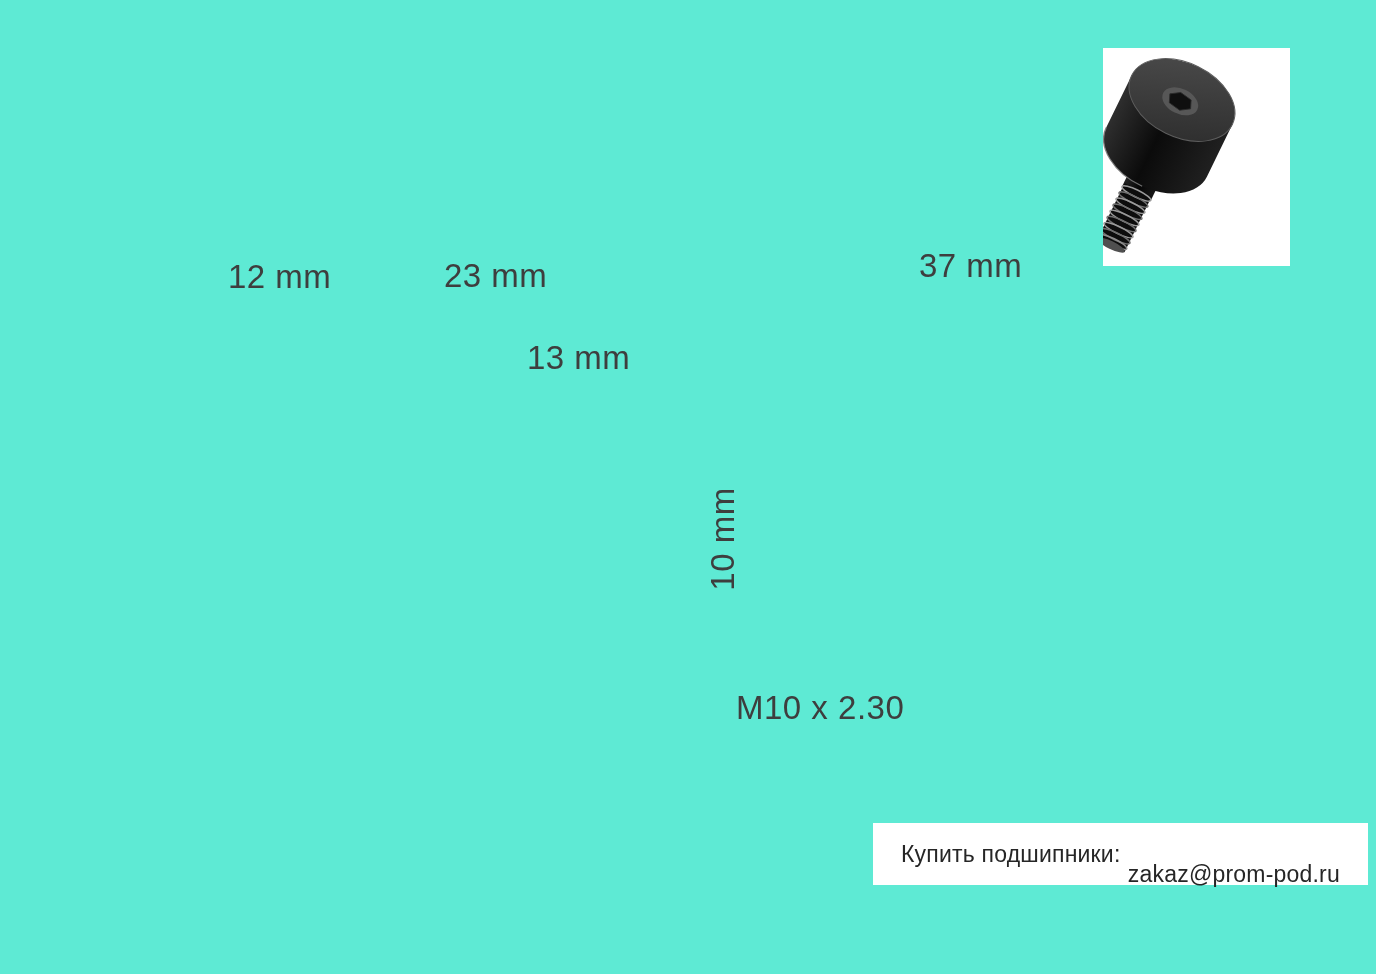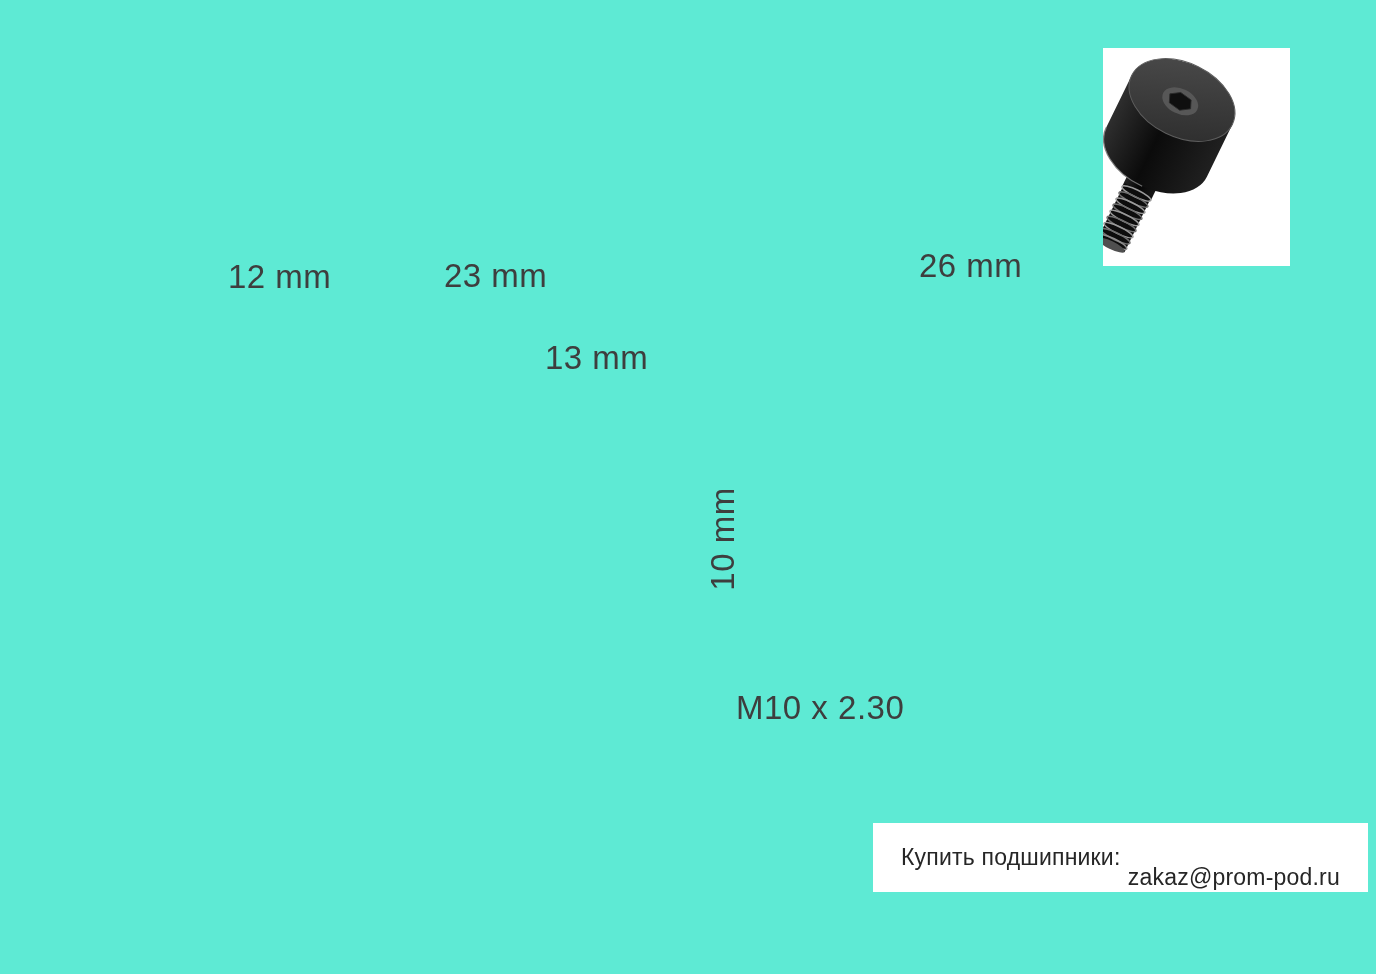"26 mm" span.dim-label { text: 26 -> 37 }
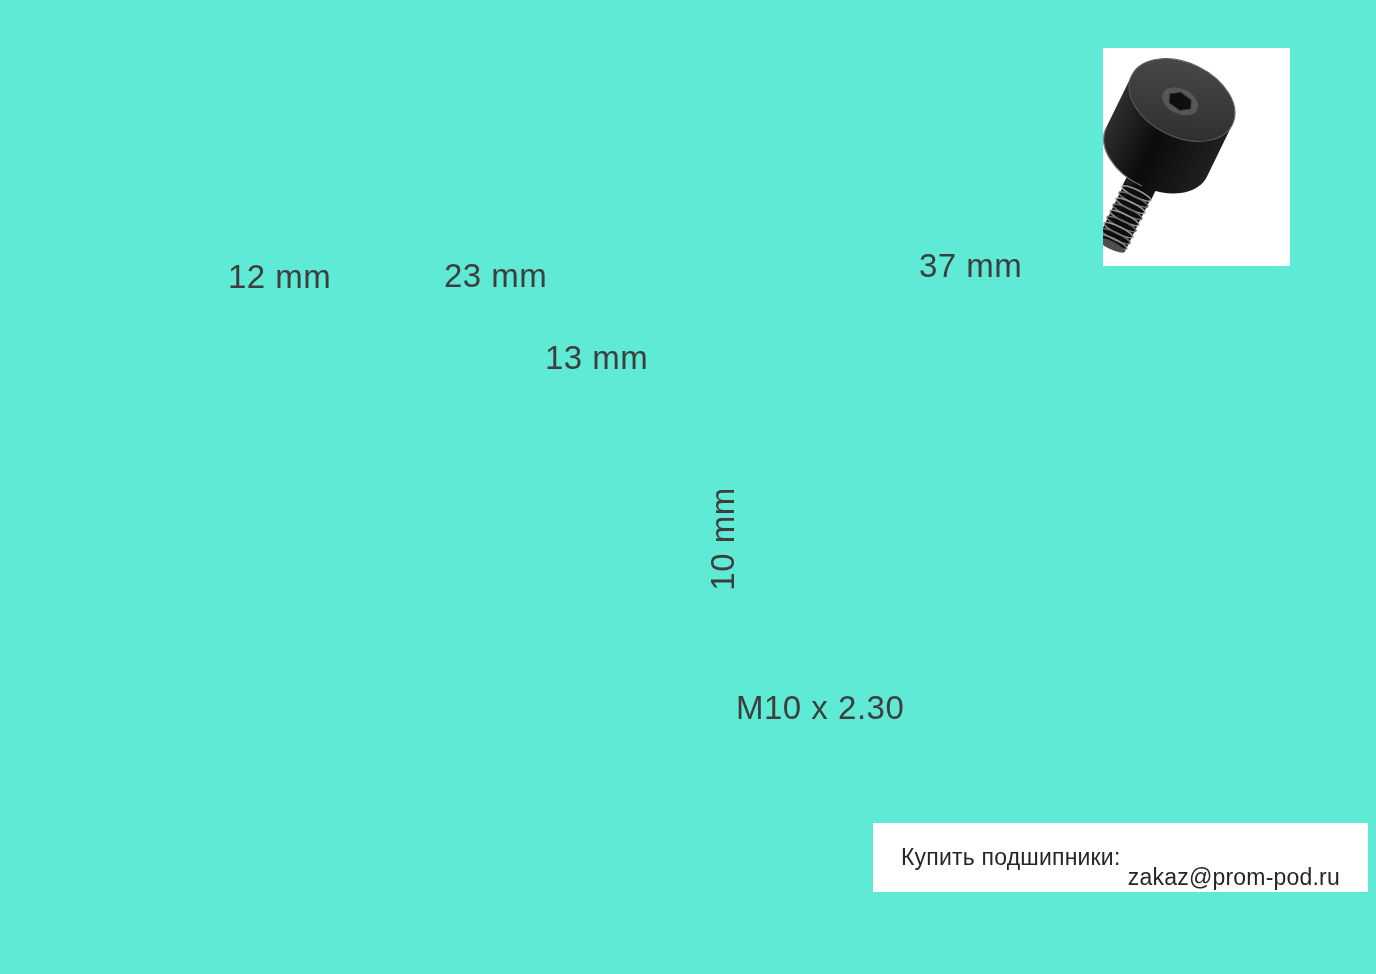"13 mm" span.dim-label { left: 545px -> 527px }
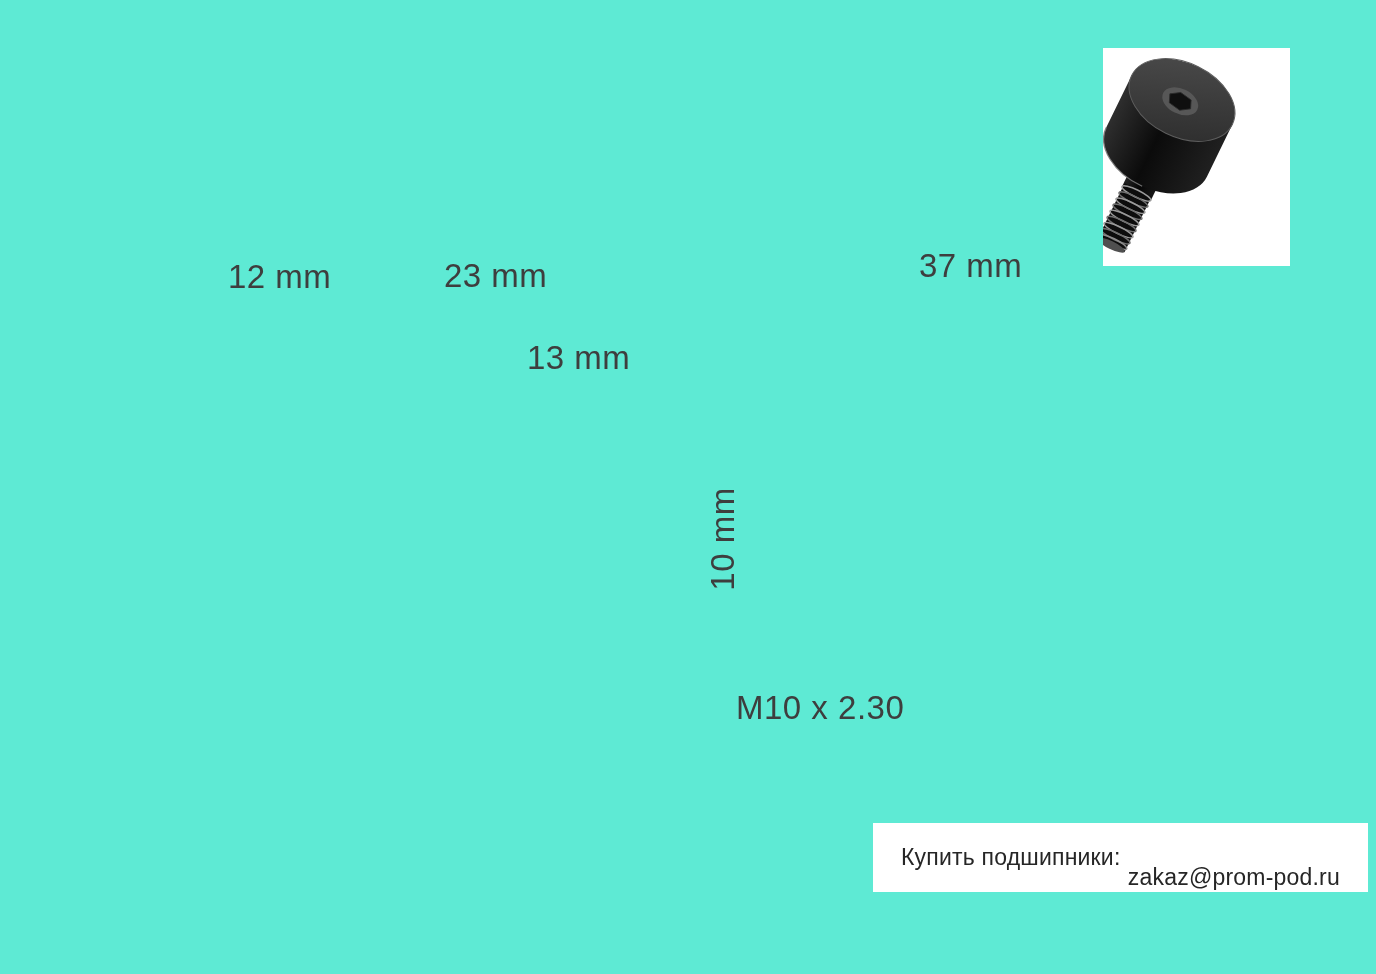"Купить подшипники:" .contact-panel { height: 69px -> 62px }
